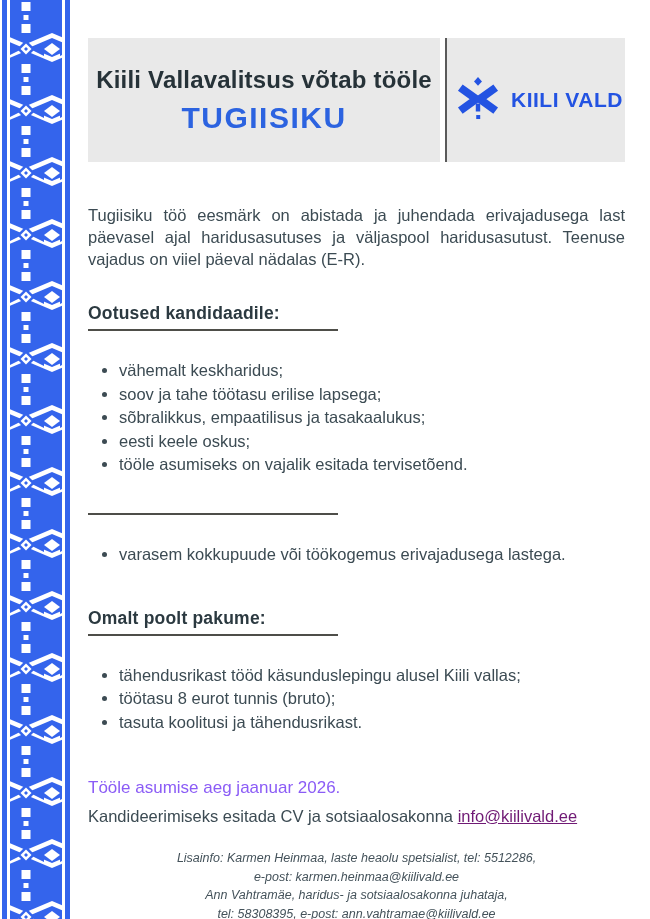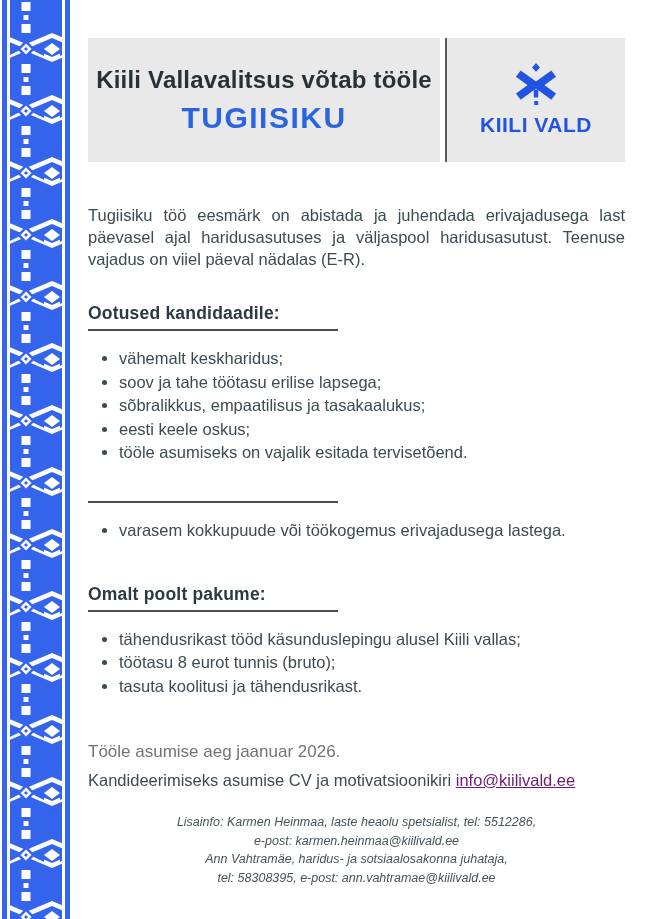"KIILI VALD" .logo-box { flex-direction: column -> row }
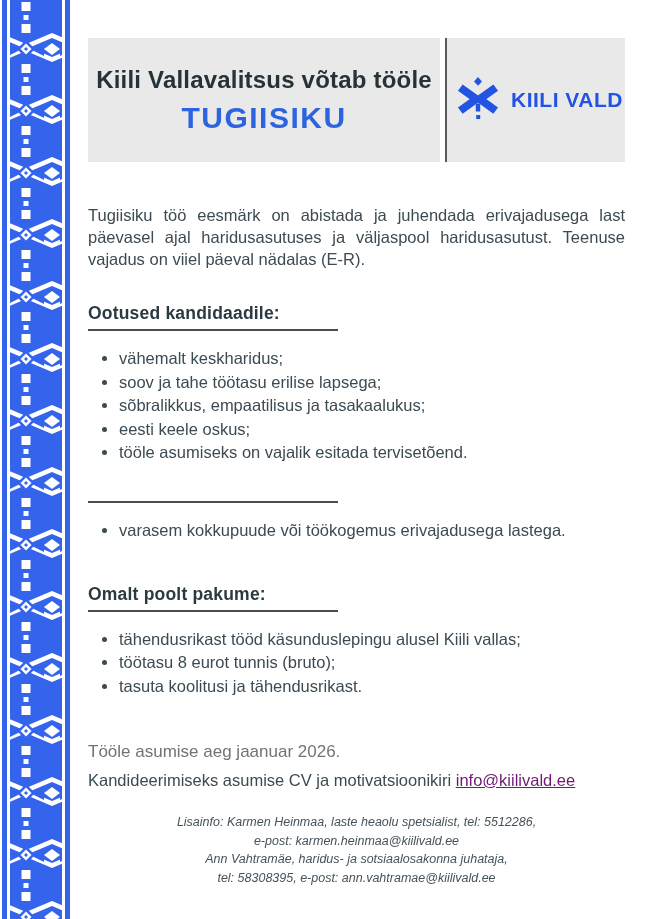"vähemalt keskharidus;" ul.bullets { margin-top: 17px -> 29px }
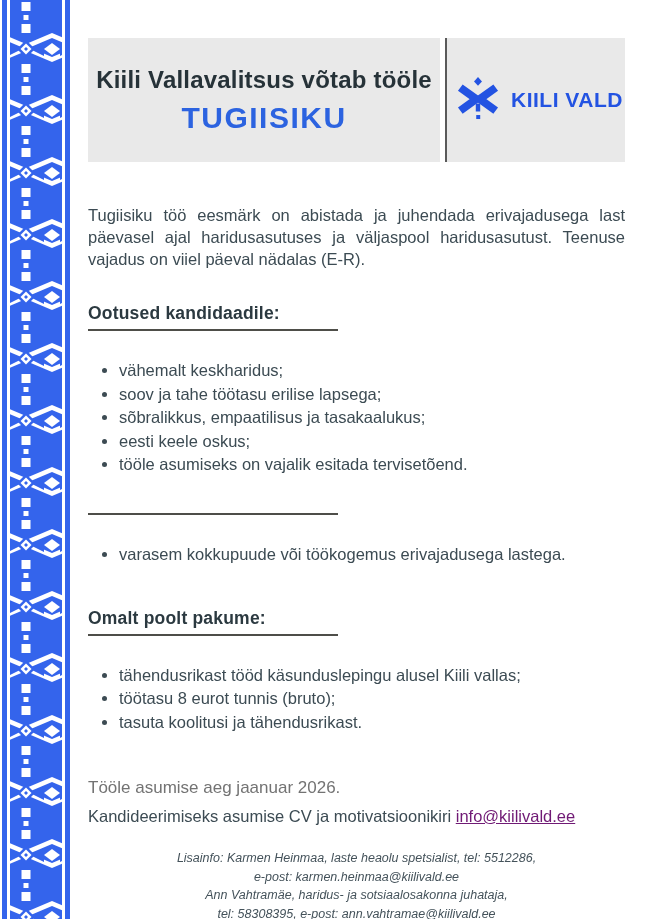"Tööle asumise aeg jaanuar 2026." .start-date { color: #737373 -> #8b5cf6 }
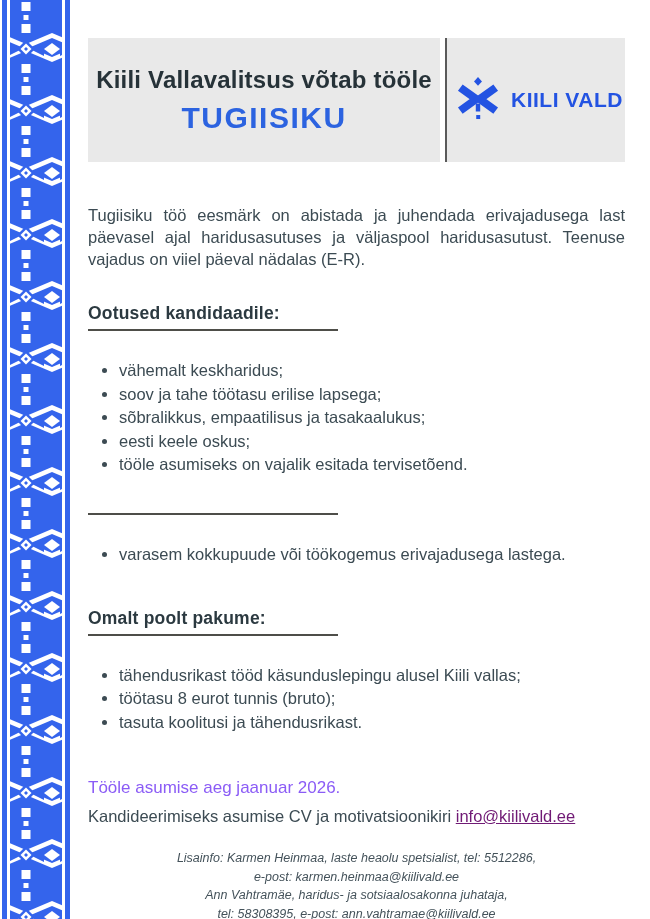"Kandideerimiseks asumise CV ja" span { text: asumise CV ja motivatsioonikiri -> esitada CV ja sotsiaalosakonna }
